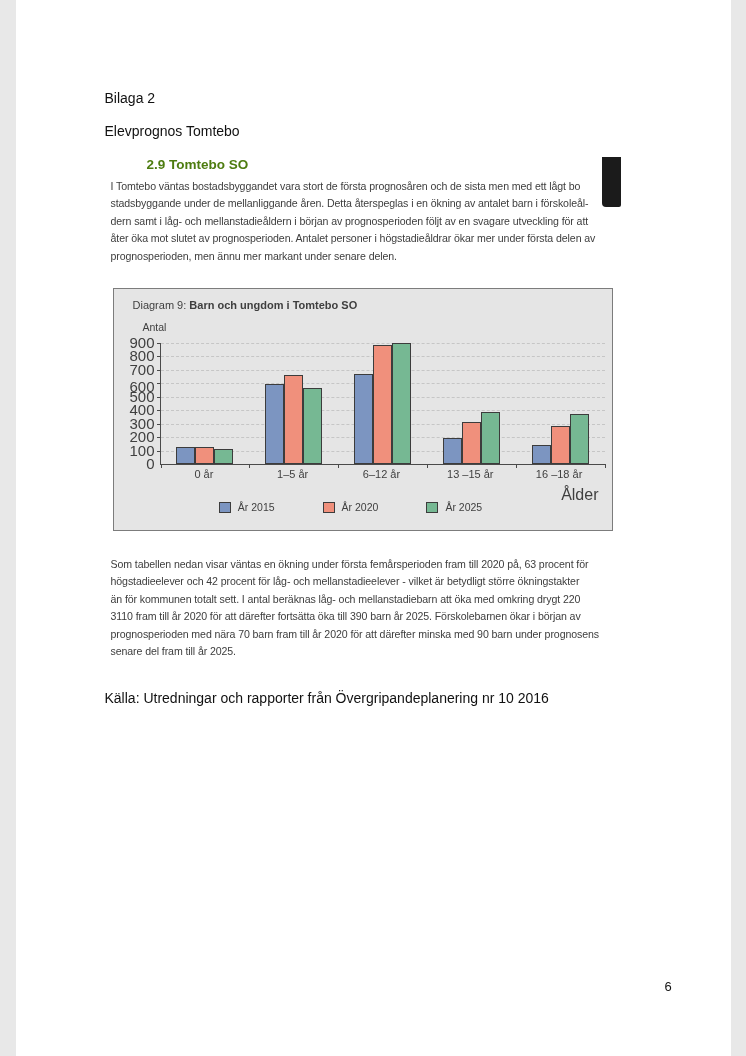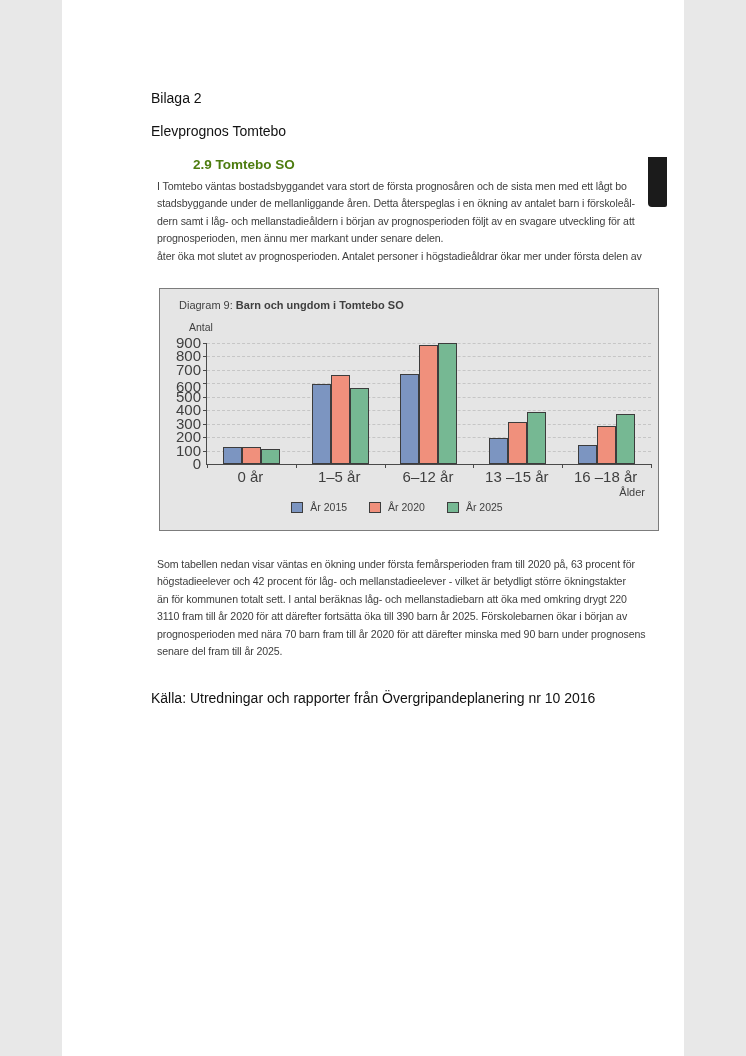"Bilaga 2" .page { width: 622px -> 715px }
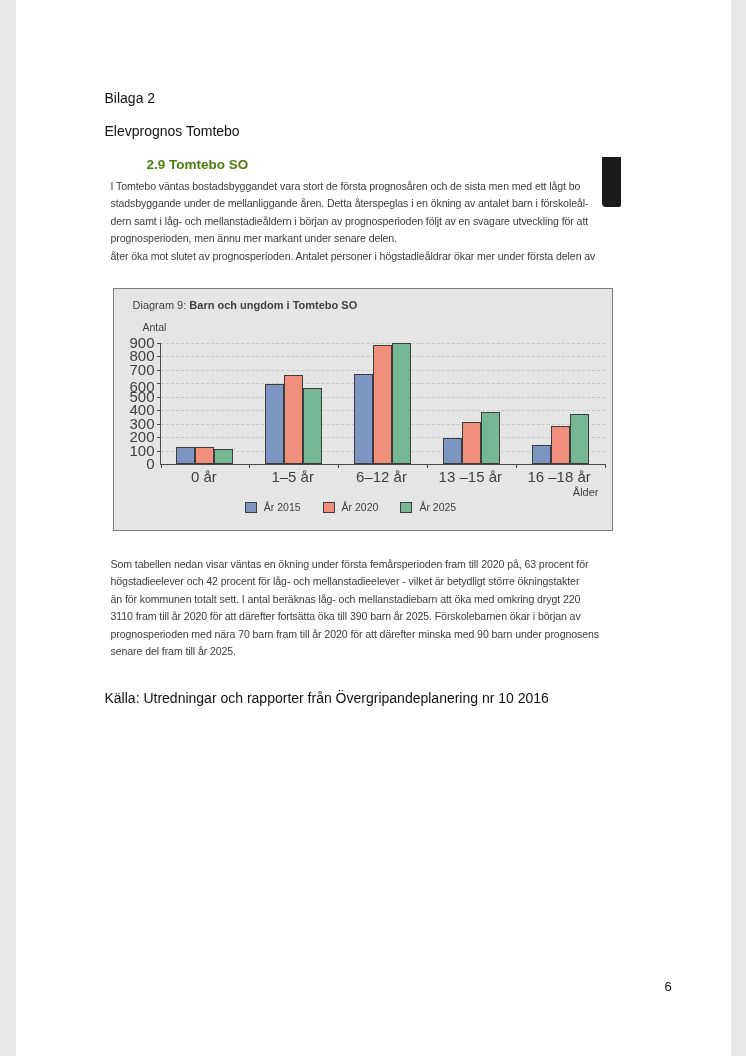"prognosperioden, men ännu mer markant" div { order: before "åter öka mot slutet av" -> after "åter öka mot slutet av" }
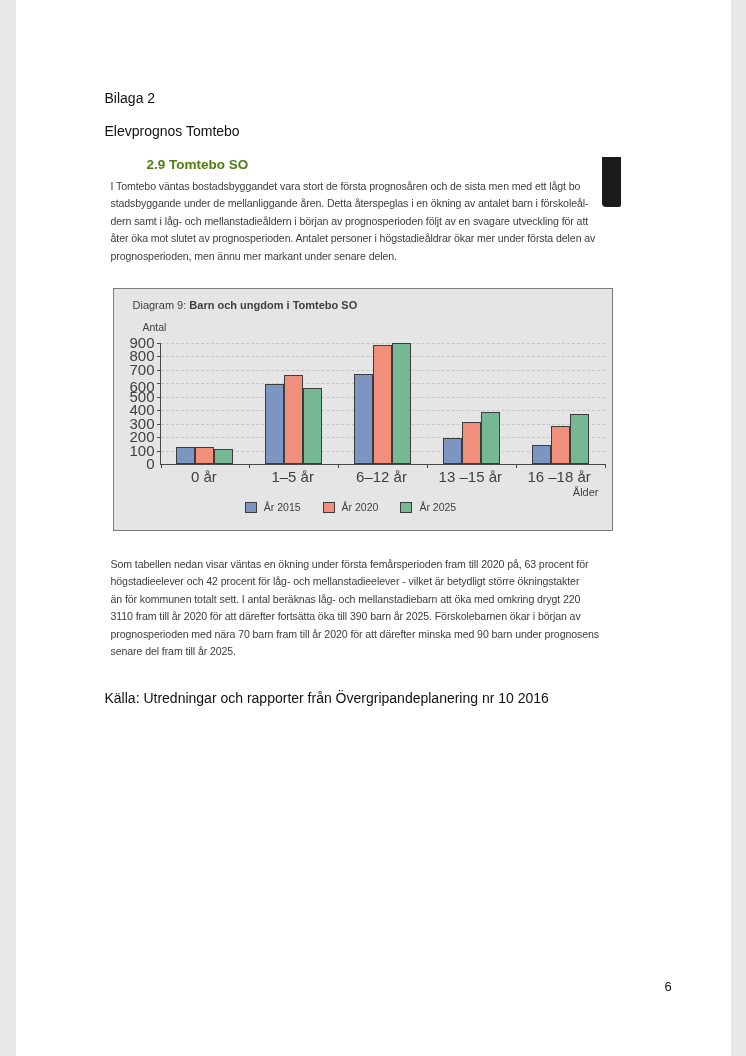"0 år" .xlabels div { font-size: 15px -> 11px }
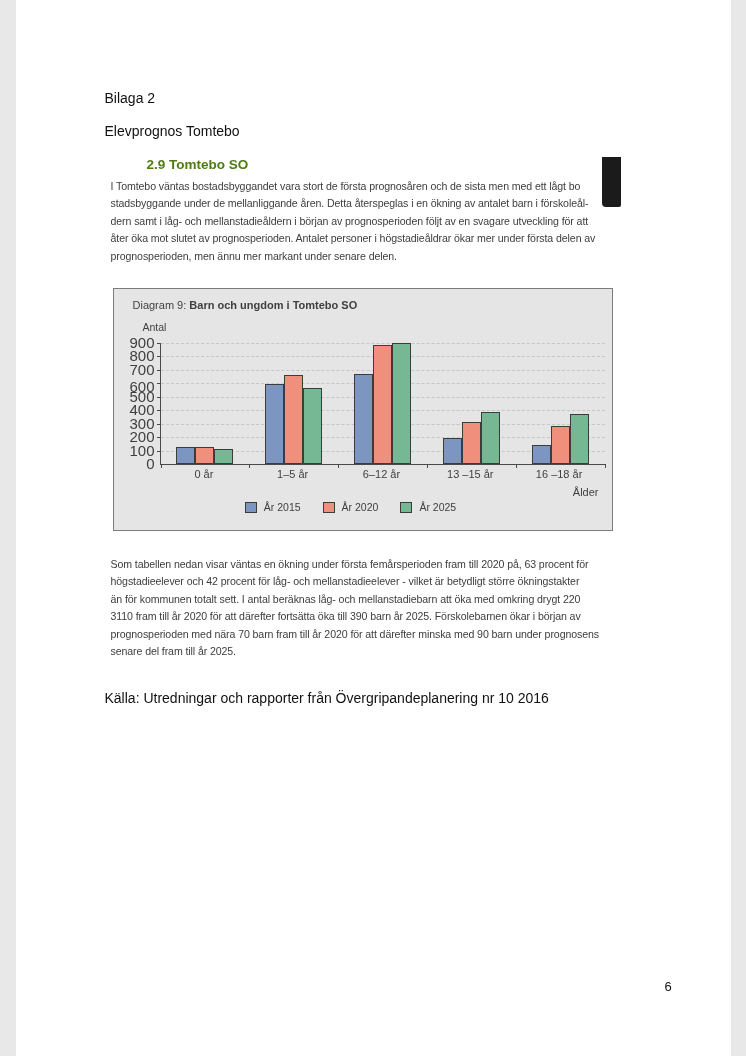"Ålder" .x-axis-title { font-size: 11px -> 16px }
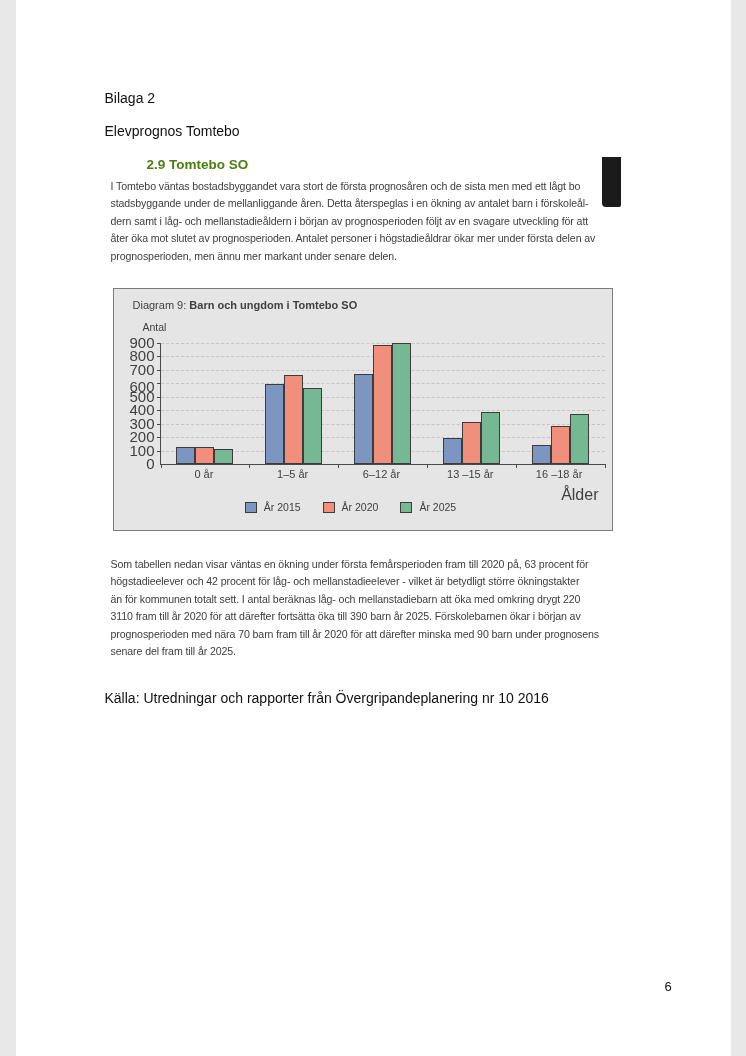"År 2015" .legend { gap: 22px -> 48px }
